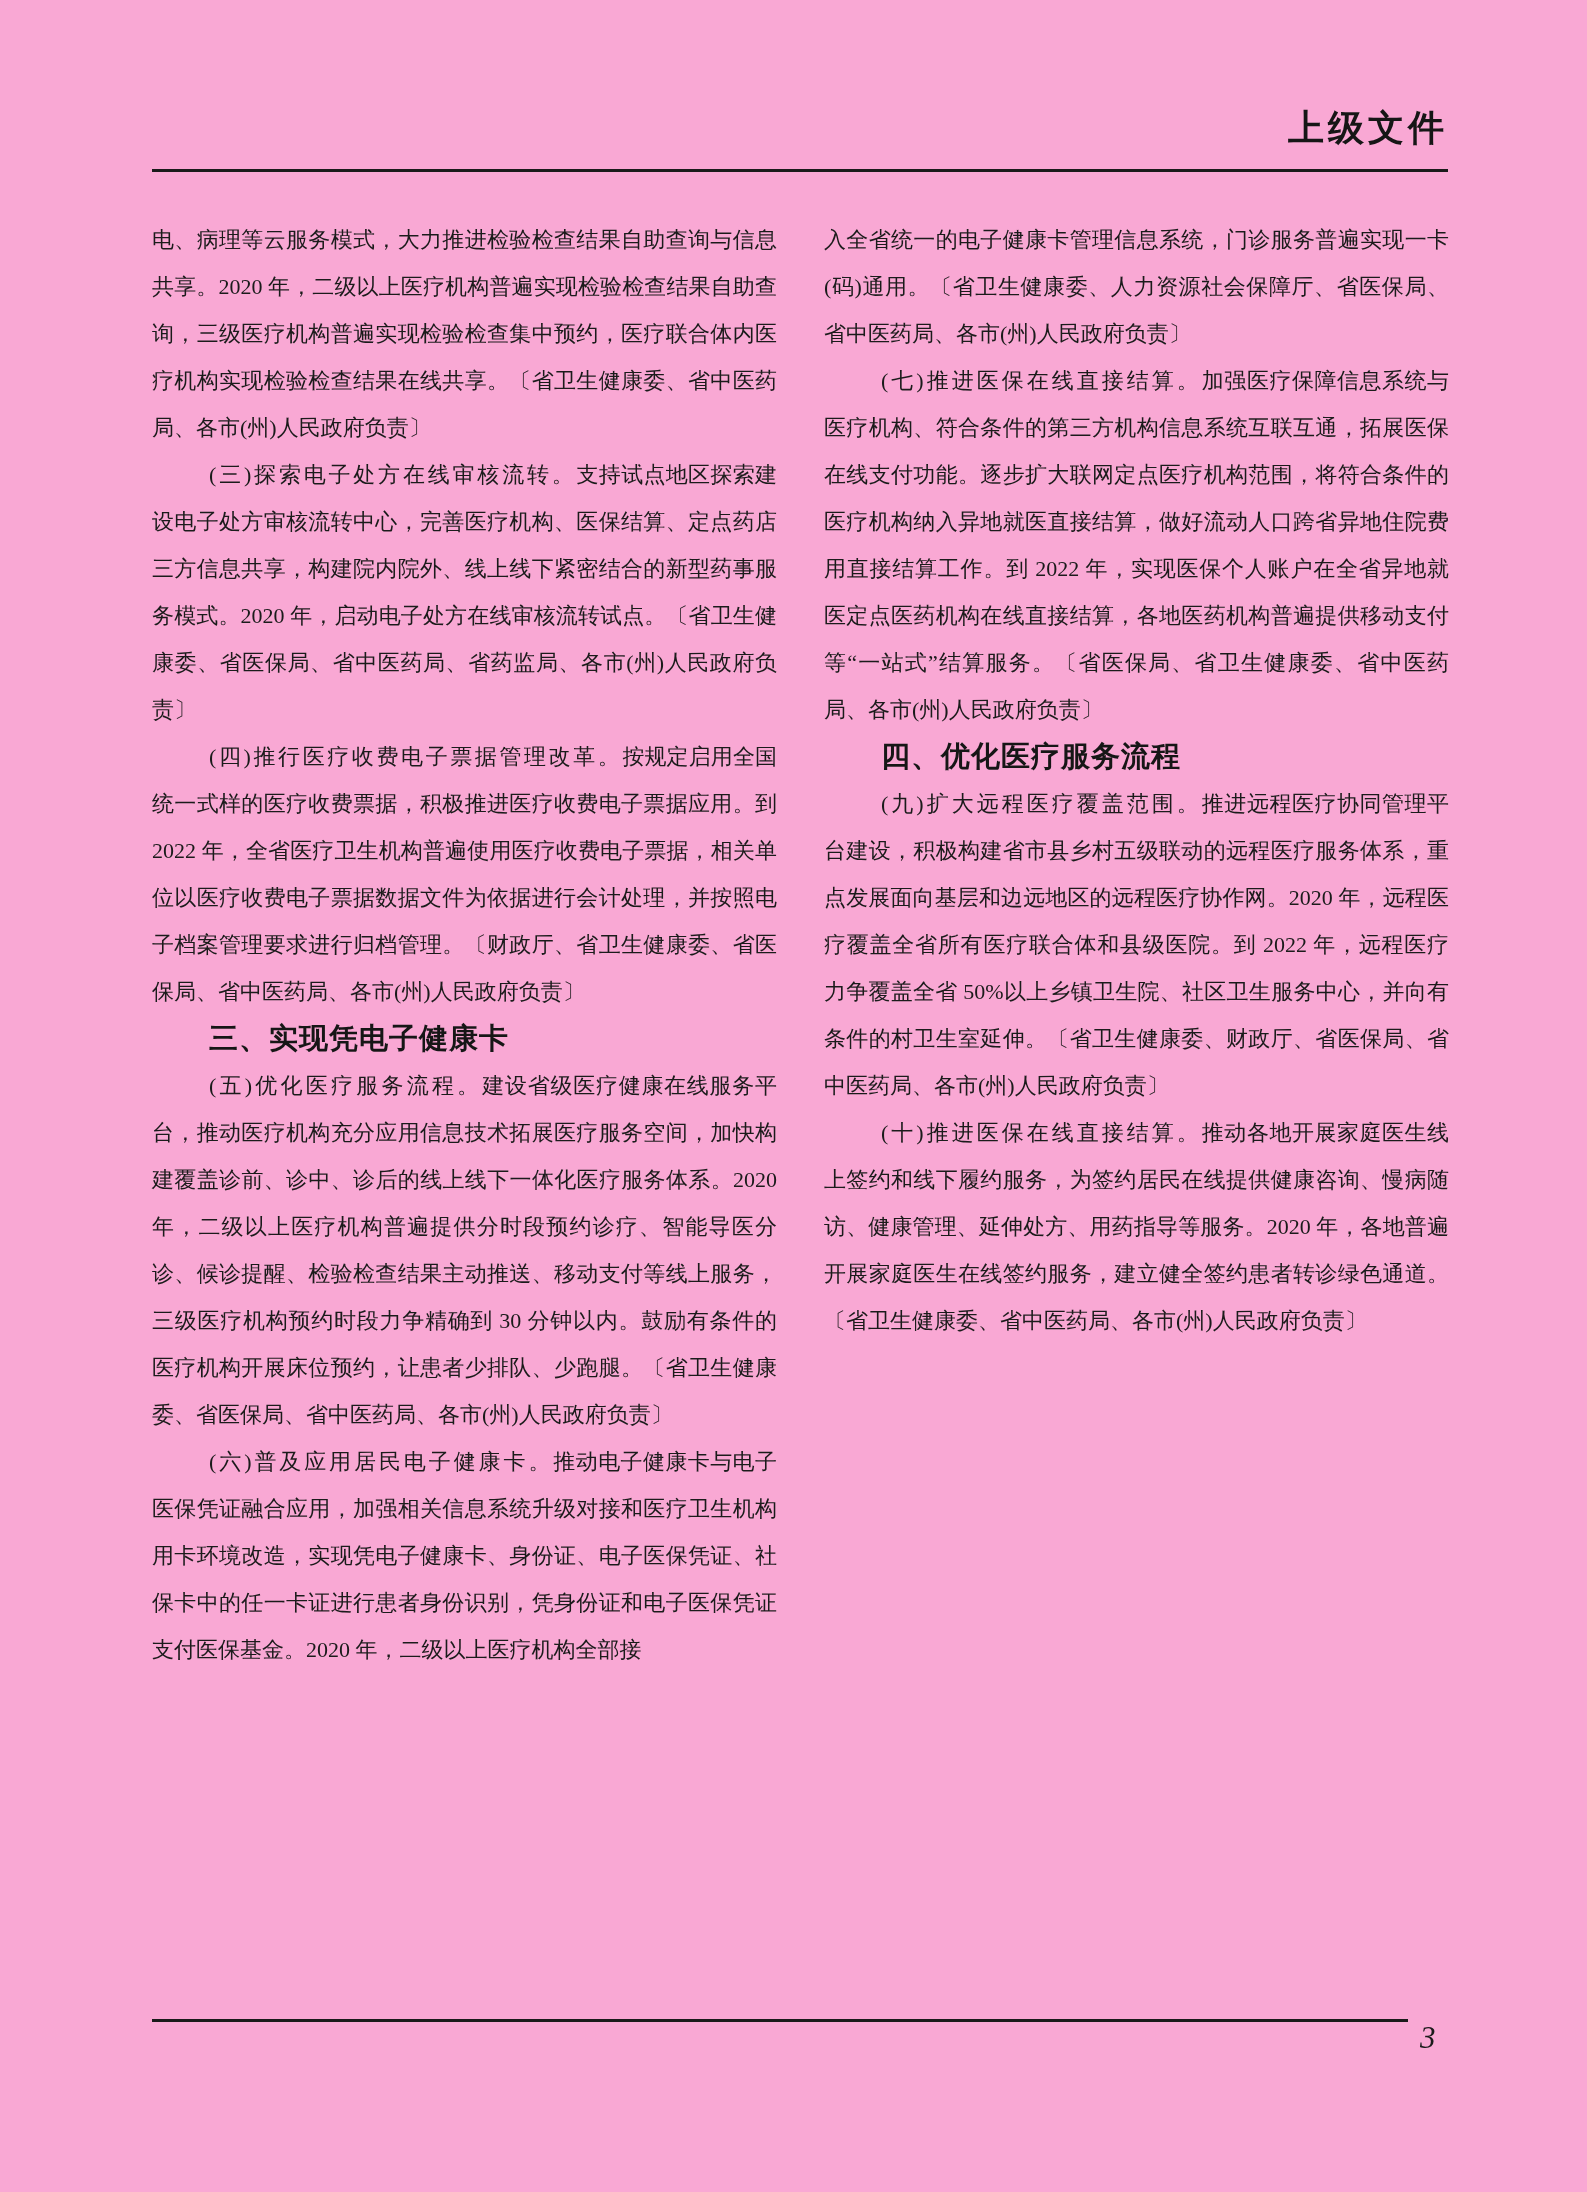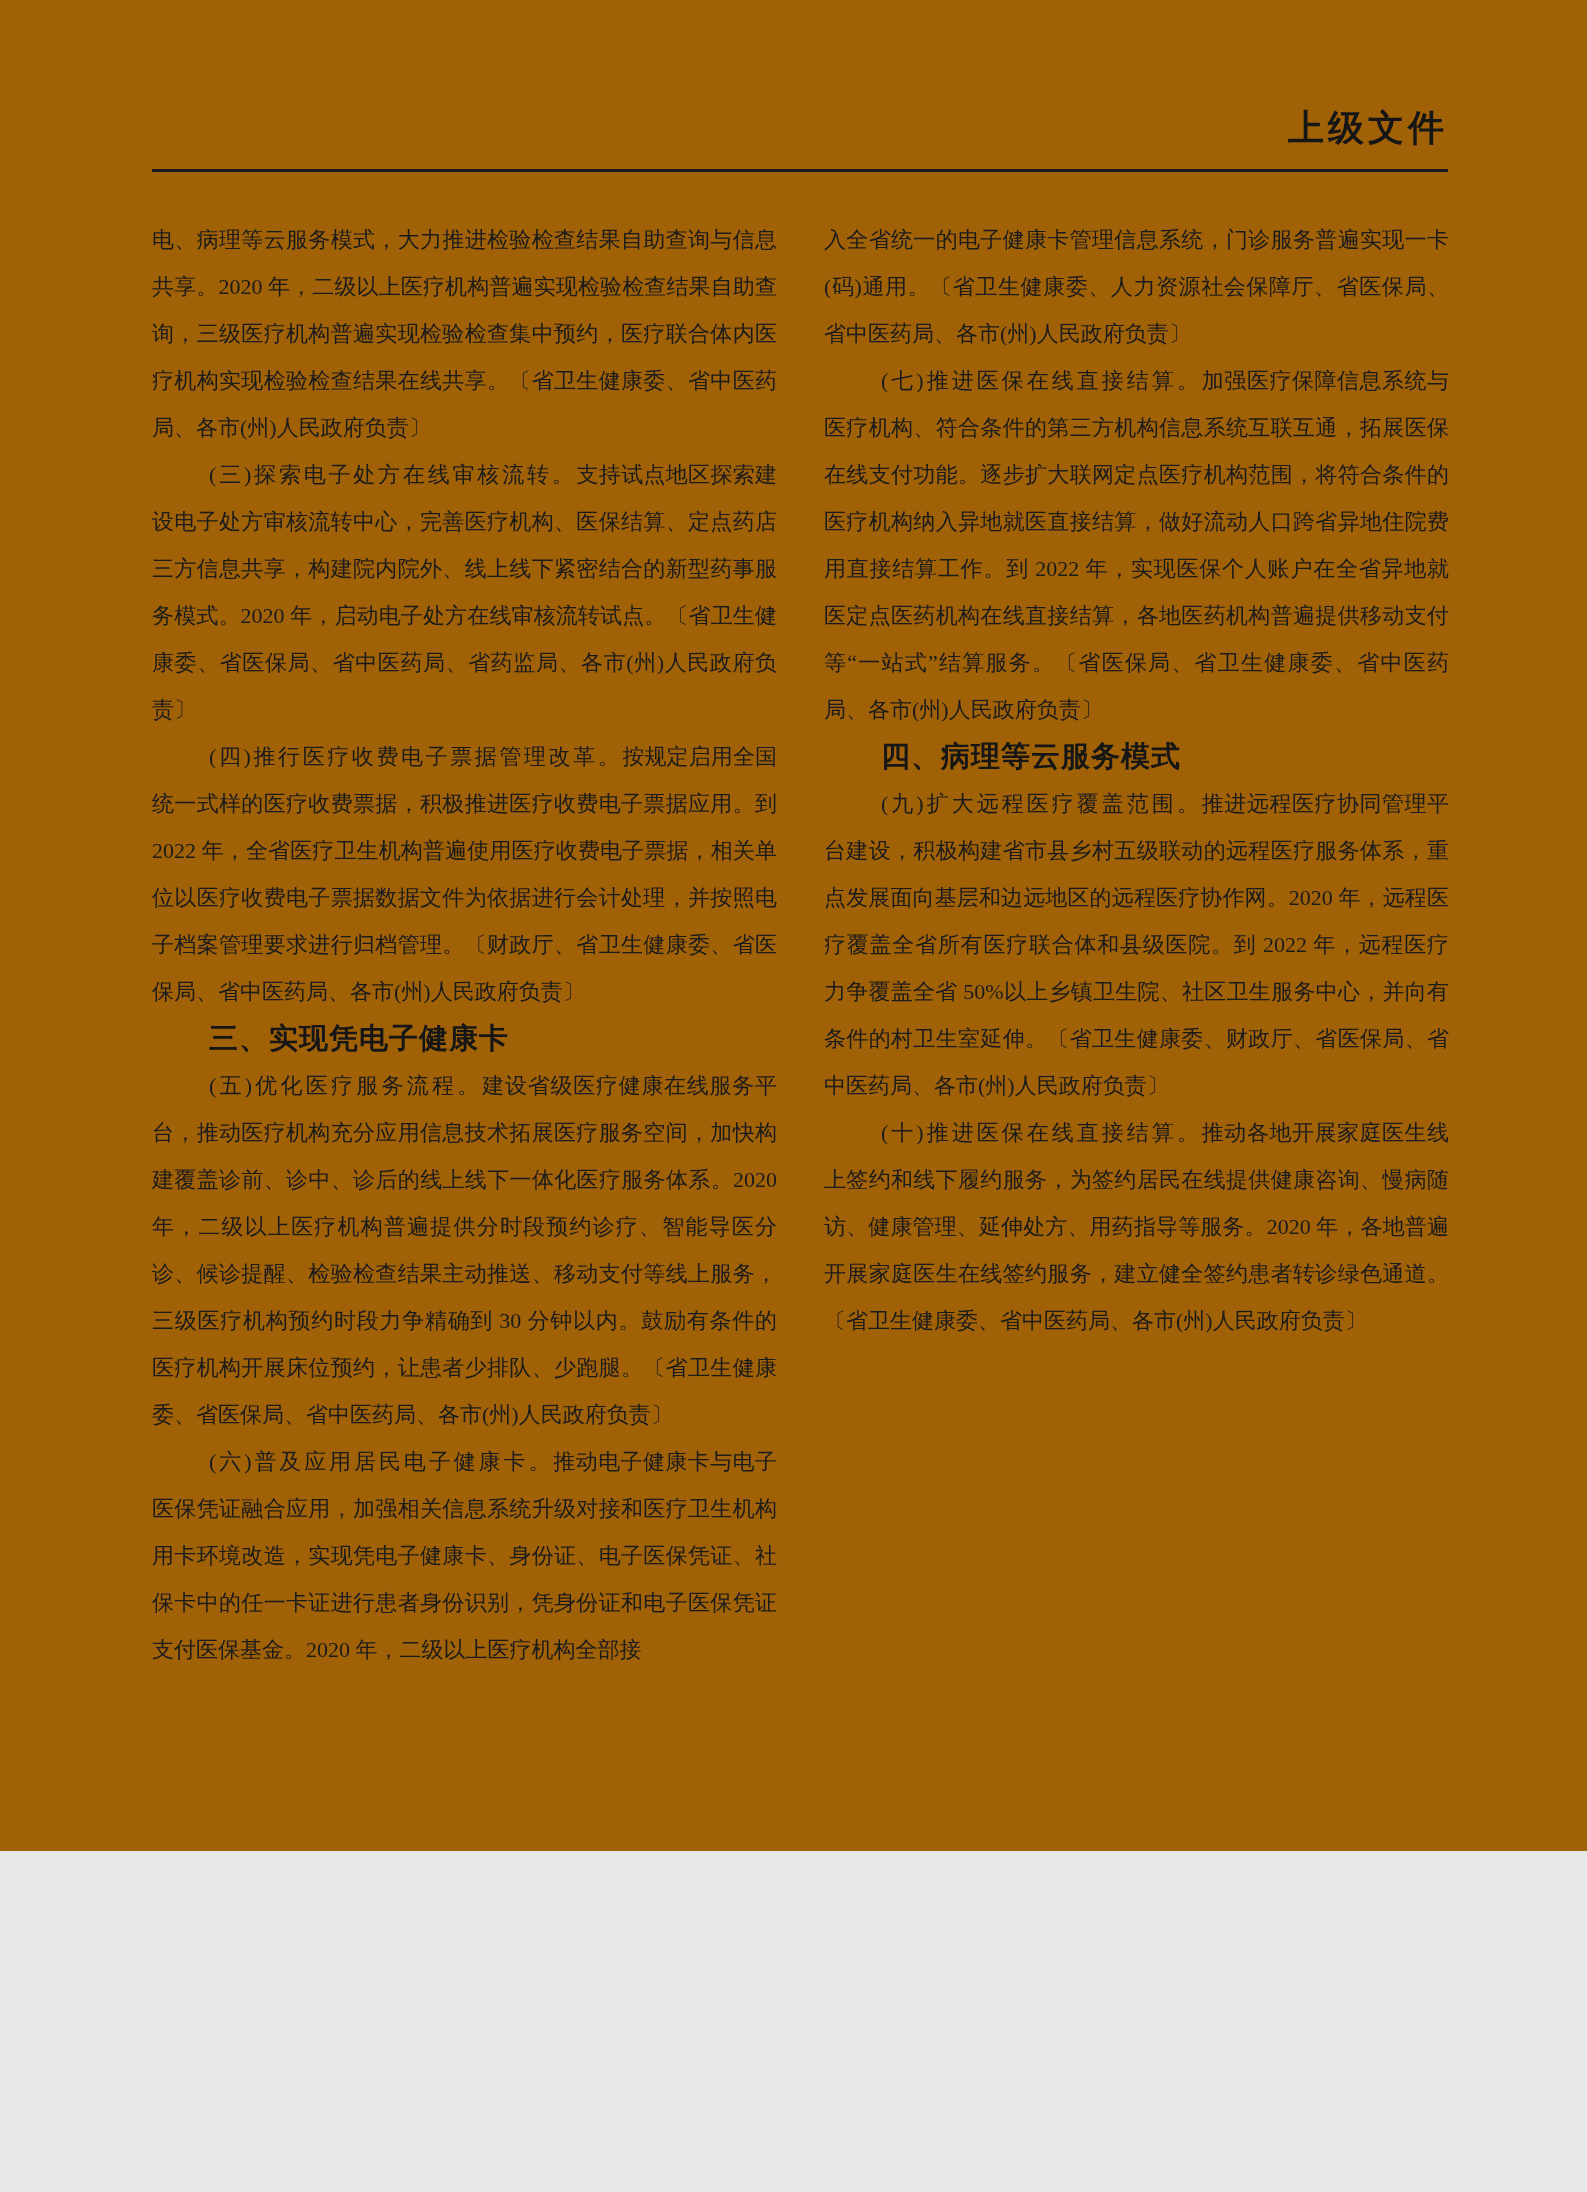"上级文件" .page { background: #a16207 -> #f9a8d4; height: 1851px -> 2192px }
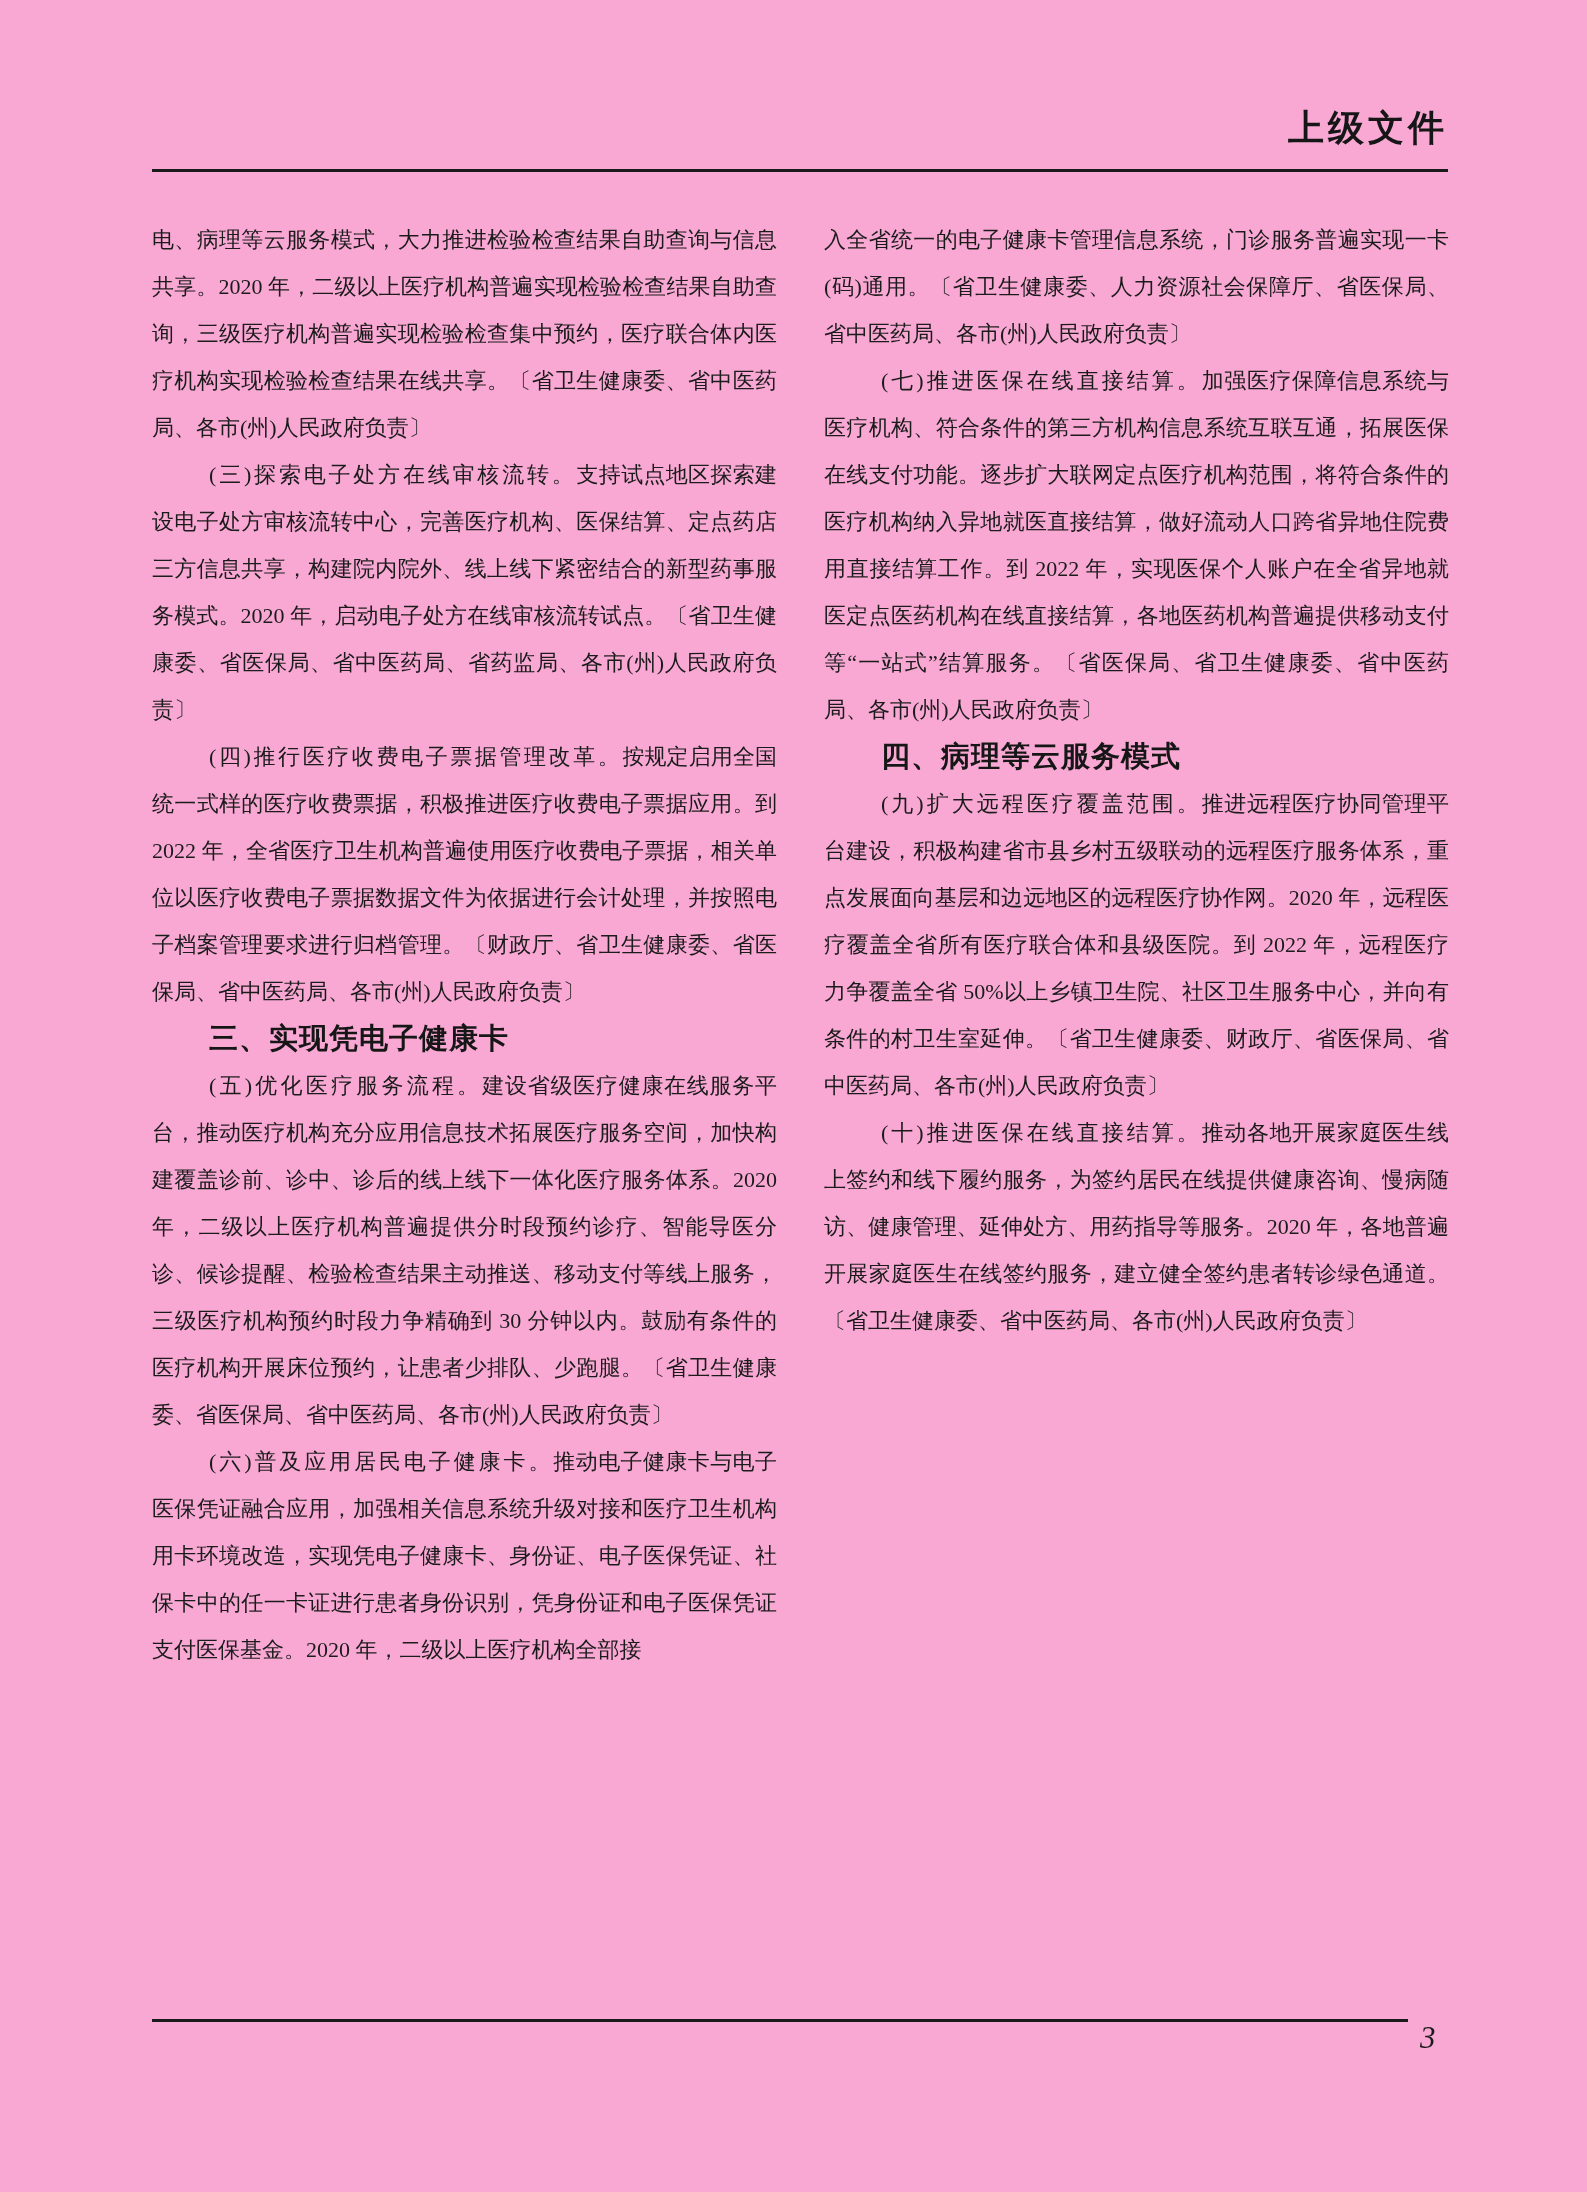"四、病理等云服务模式" div.section-heading { text: 病理等云服务模式 -> 优化医疗服务流程 }
